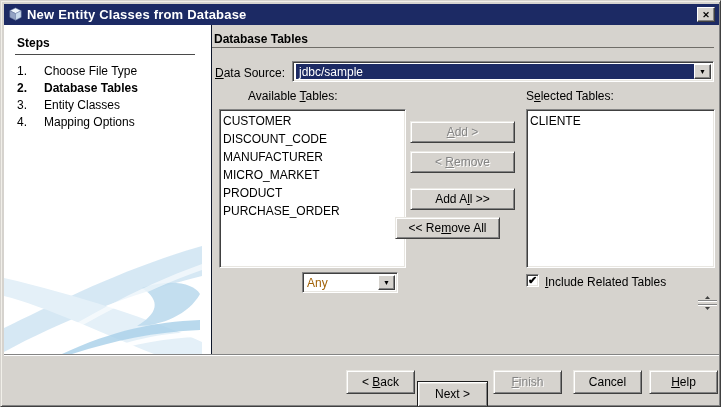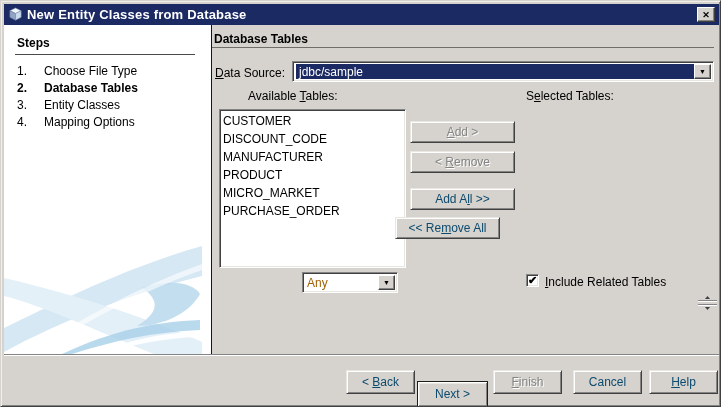"CLIENTE" div.listbox { html: none -> <div> <div>CLIENTE</div> </div> }
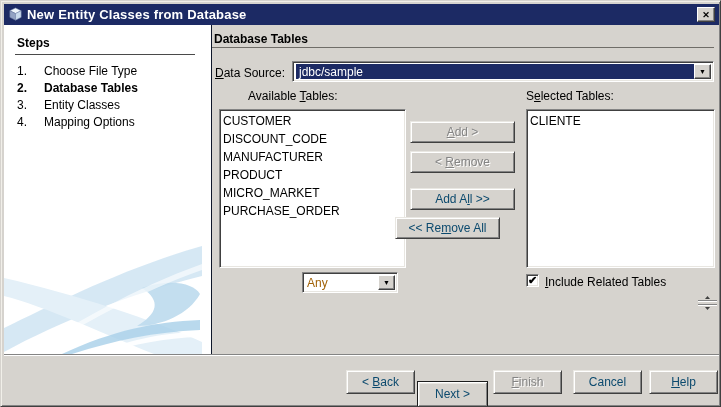"PRODUCT" div.list-item { order: before "MICRO_MARKET" -> after "MICRO_MARKET" }
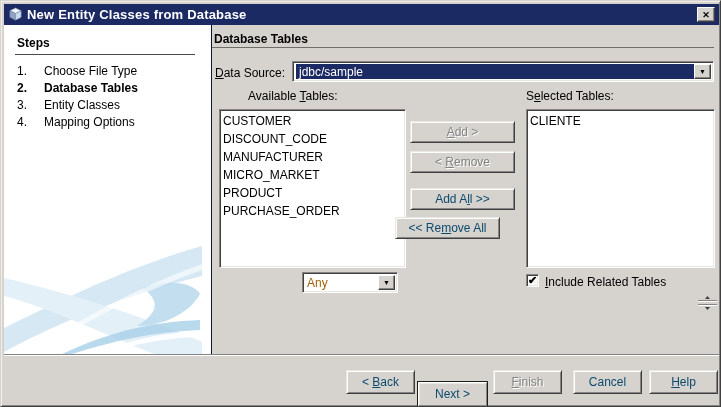"Add A" .btn3d { color: #0c4a6e -> #000000 }
